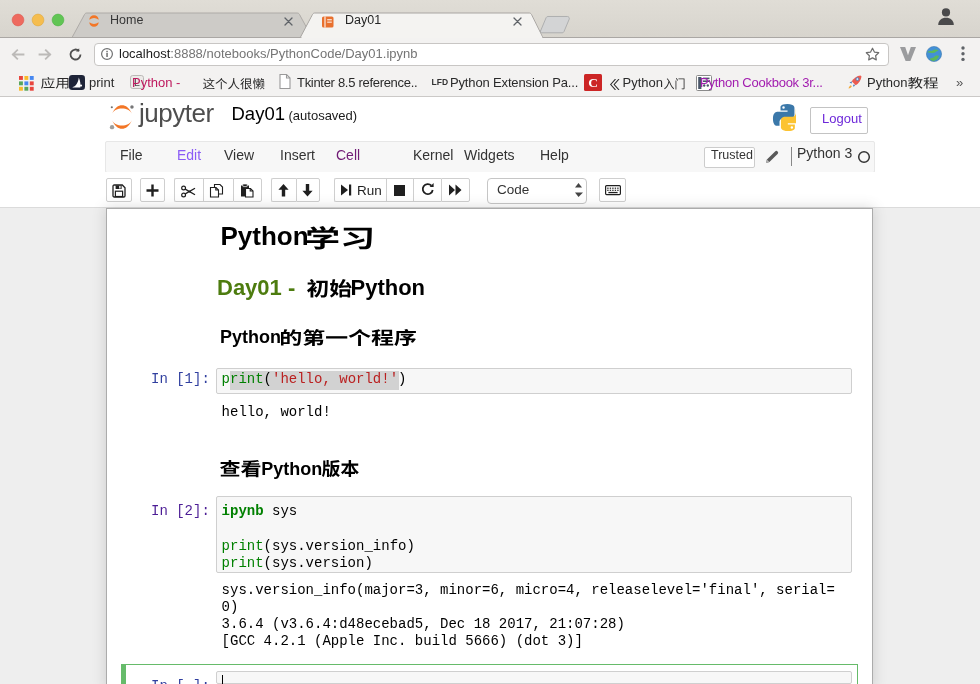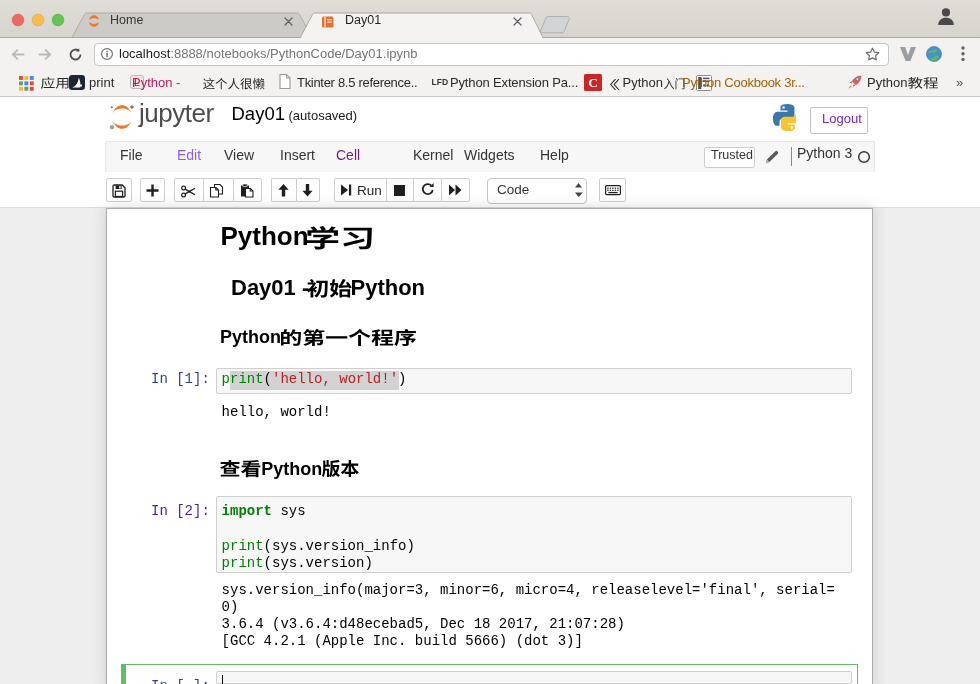"Python Cookbook 3r..." div { color: #a16207 -> #a21caf; left: 682px -> 700px }
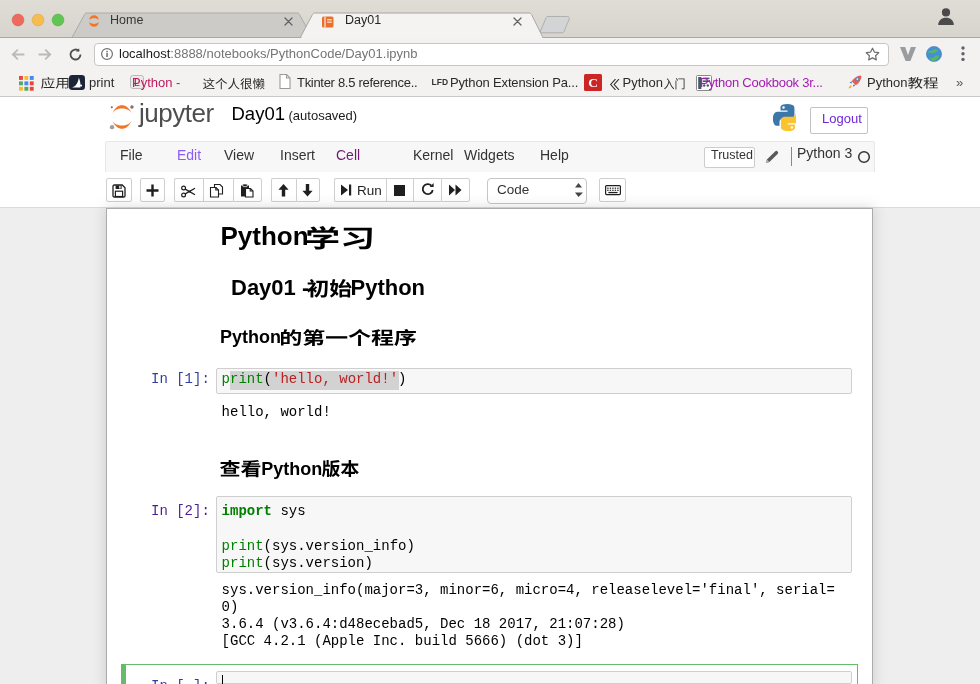"Day01 -" div { color: #000000 -> #4d7c0f; left: 231px -> 217px }
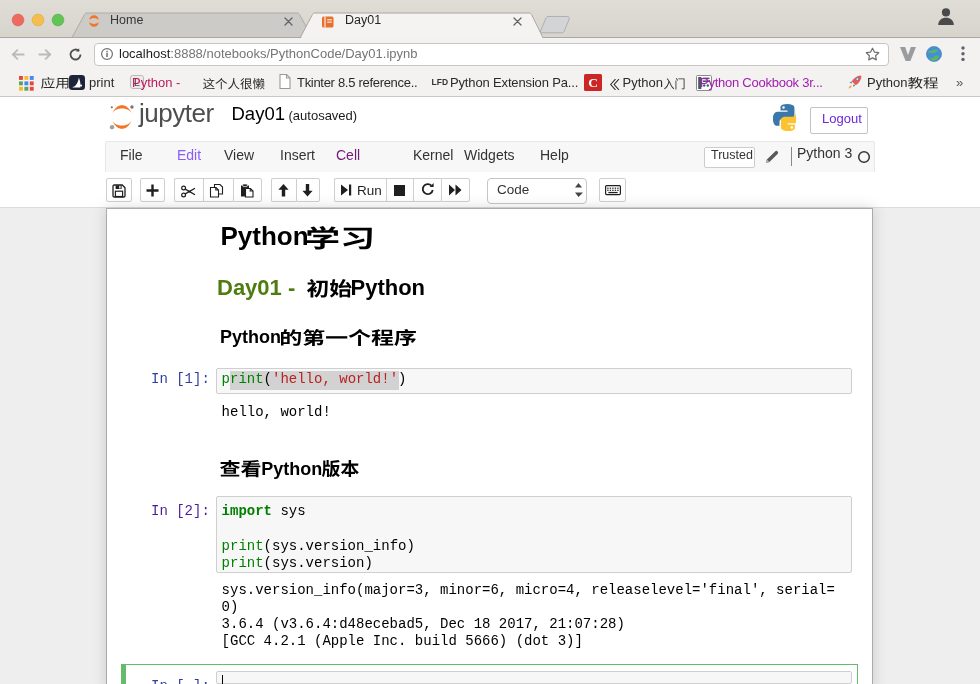"import" span { text: import -> ipynb }
